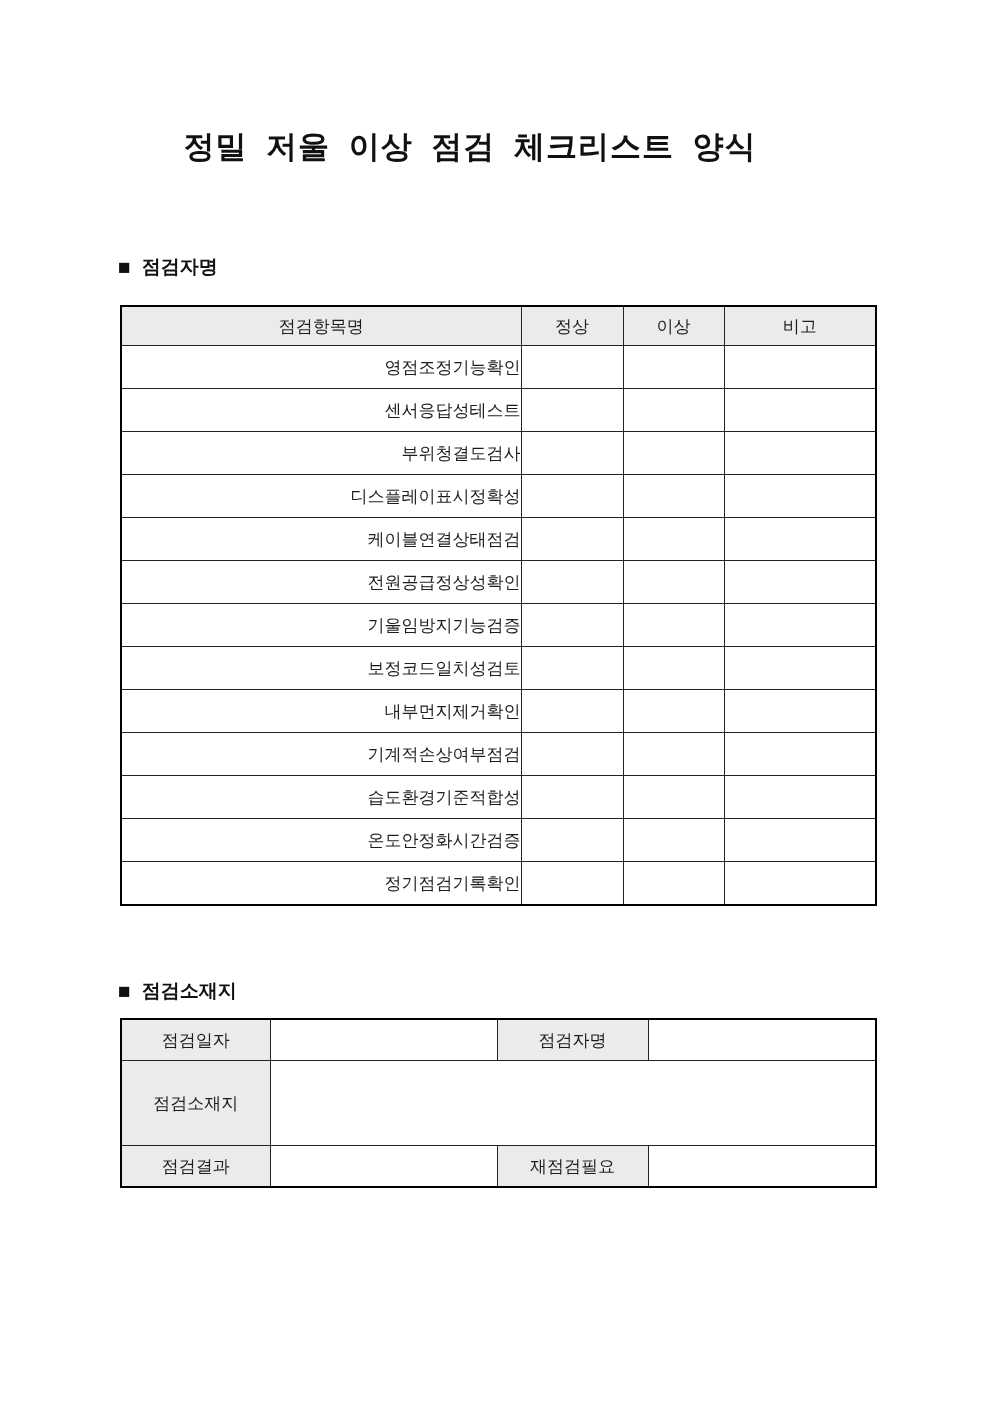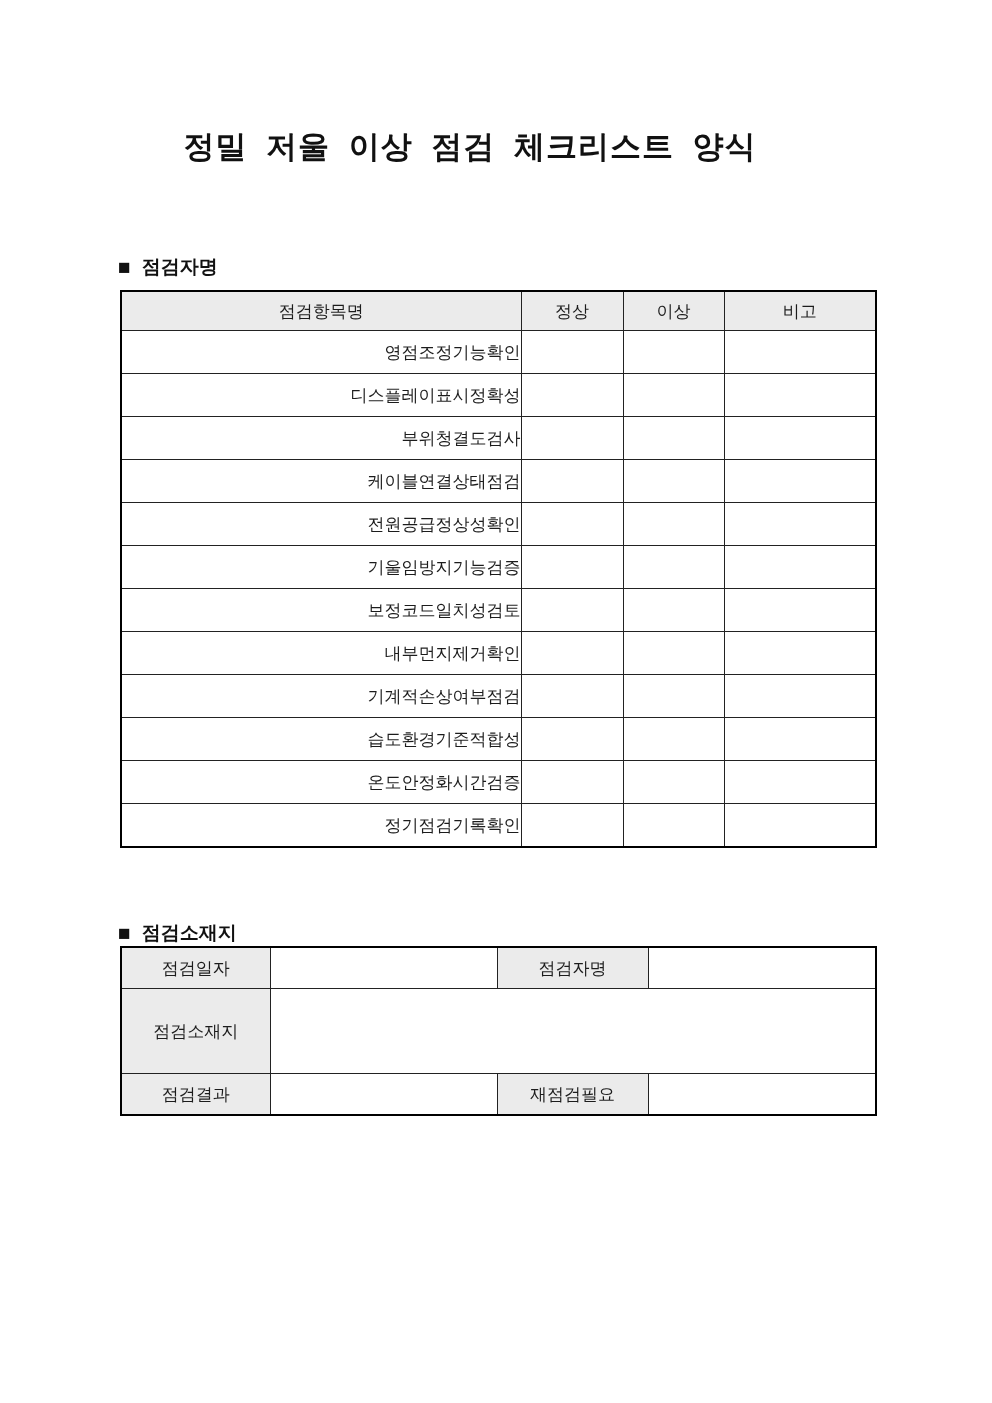"점검항목명" .checklist-table { margin-top: 10px -> 25px }
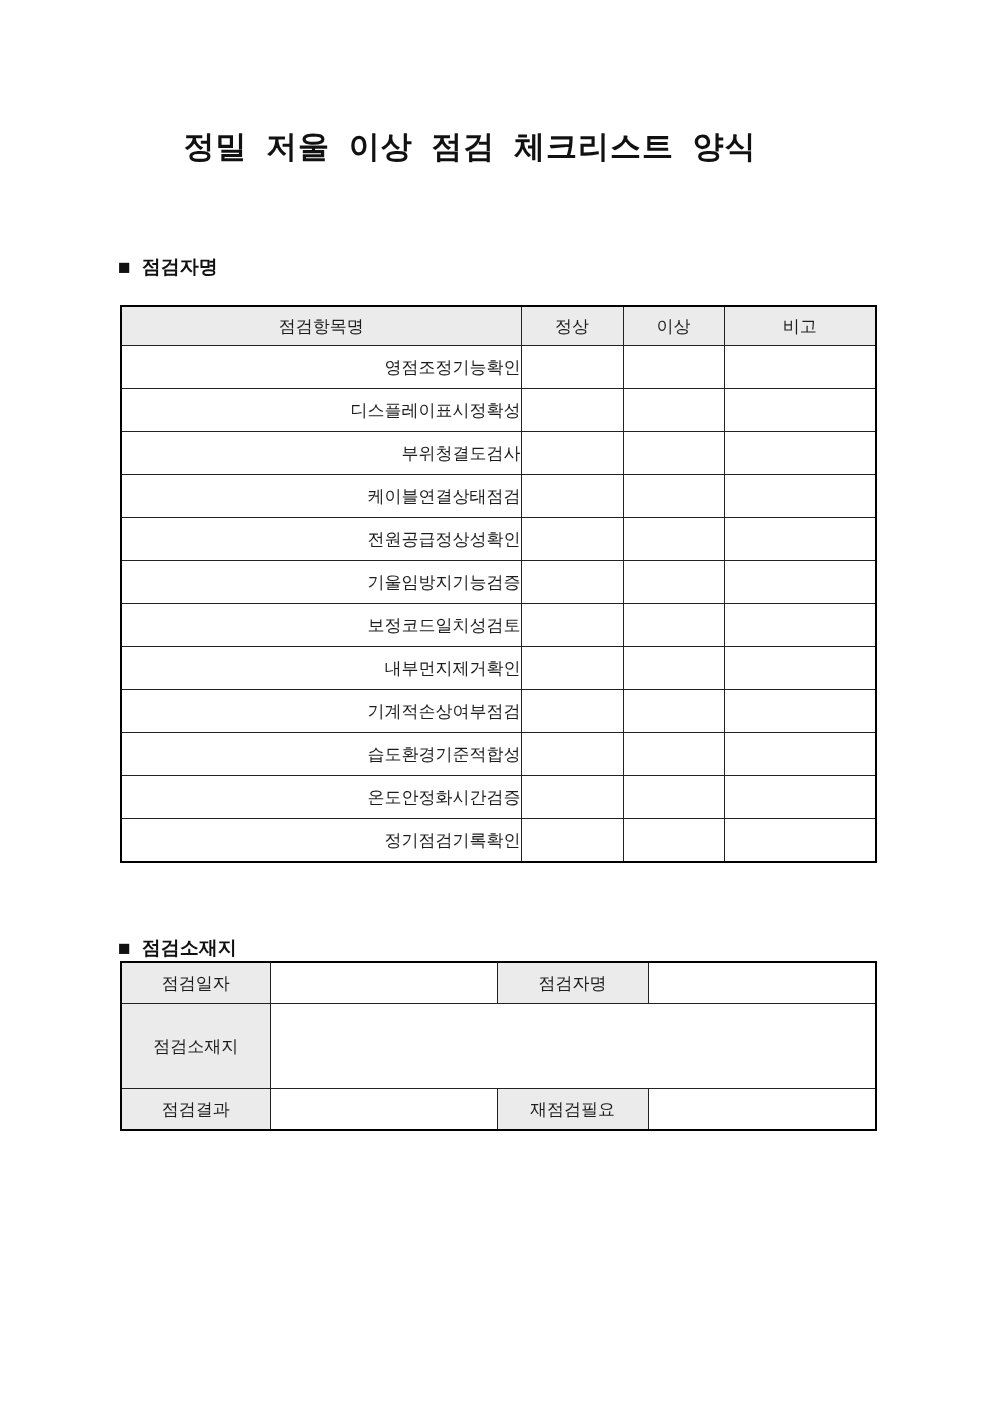"센서응답성테스트" tr { html: none -> <tr> <td>센서응답성테스트</td> <td></td> <td></td> <td></td> </tr> }
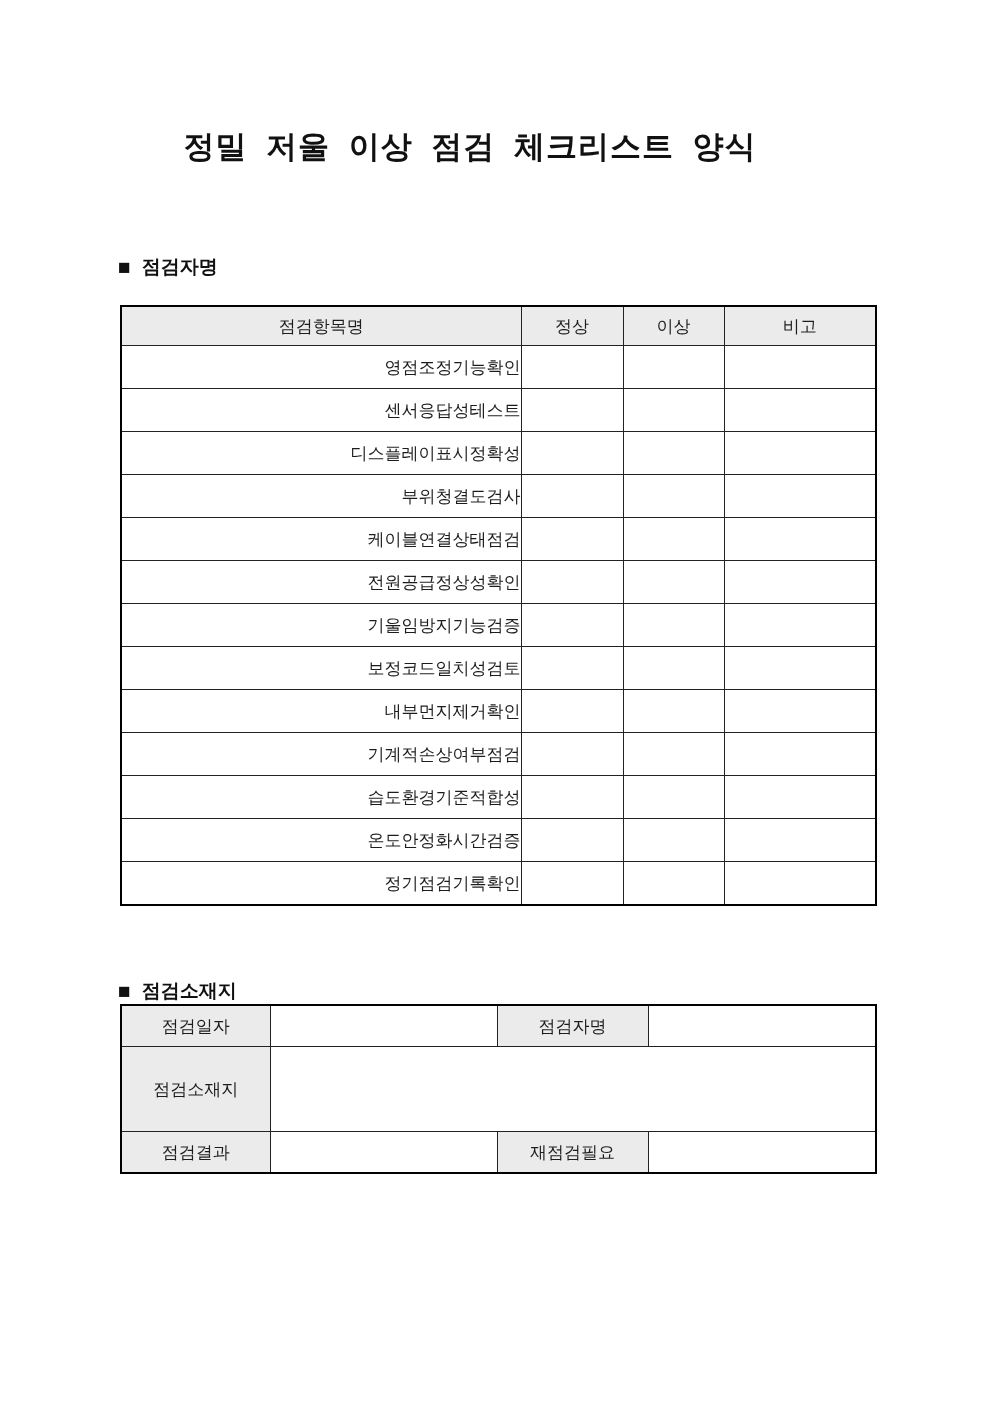"디스플레이표시정확성" tr { order: before "부위청결도검사" -> after "부위청결도검사" }
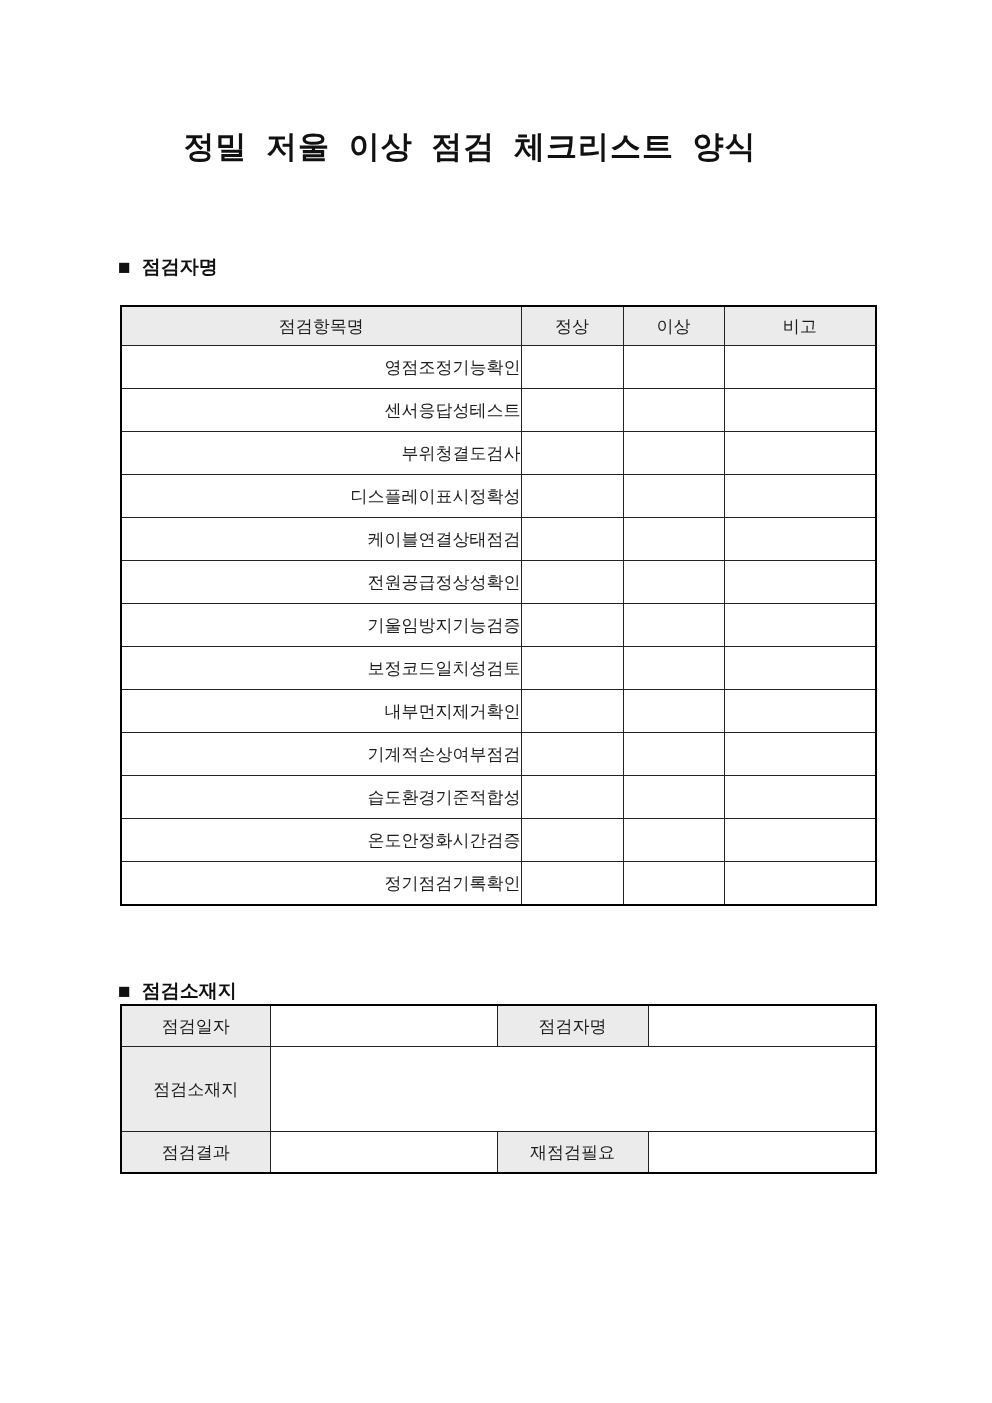"점검일자" .summary-table { margin-top: none -> 14px }
